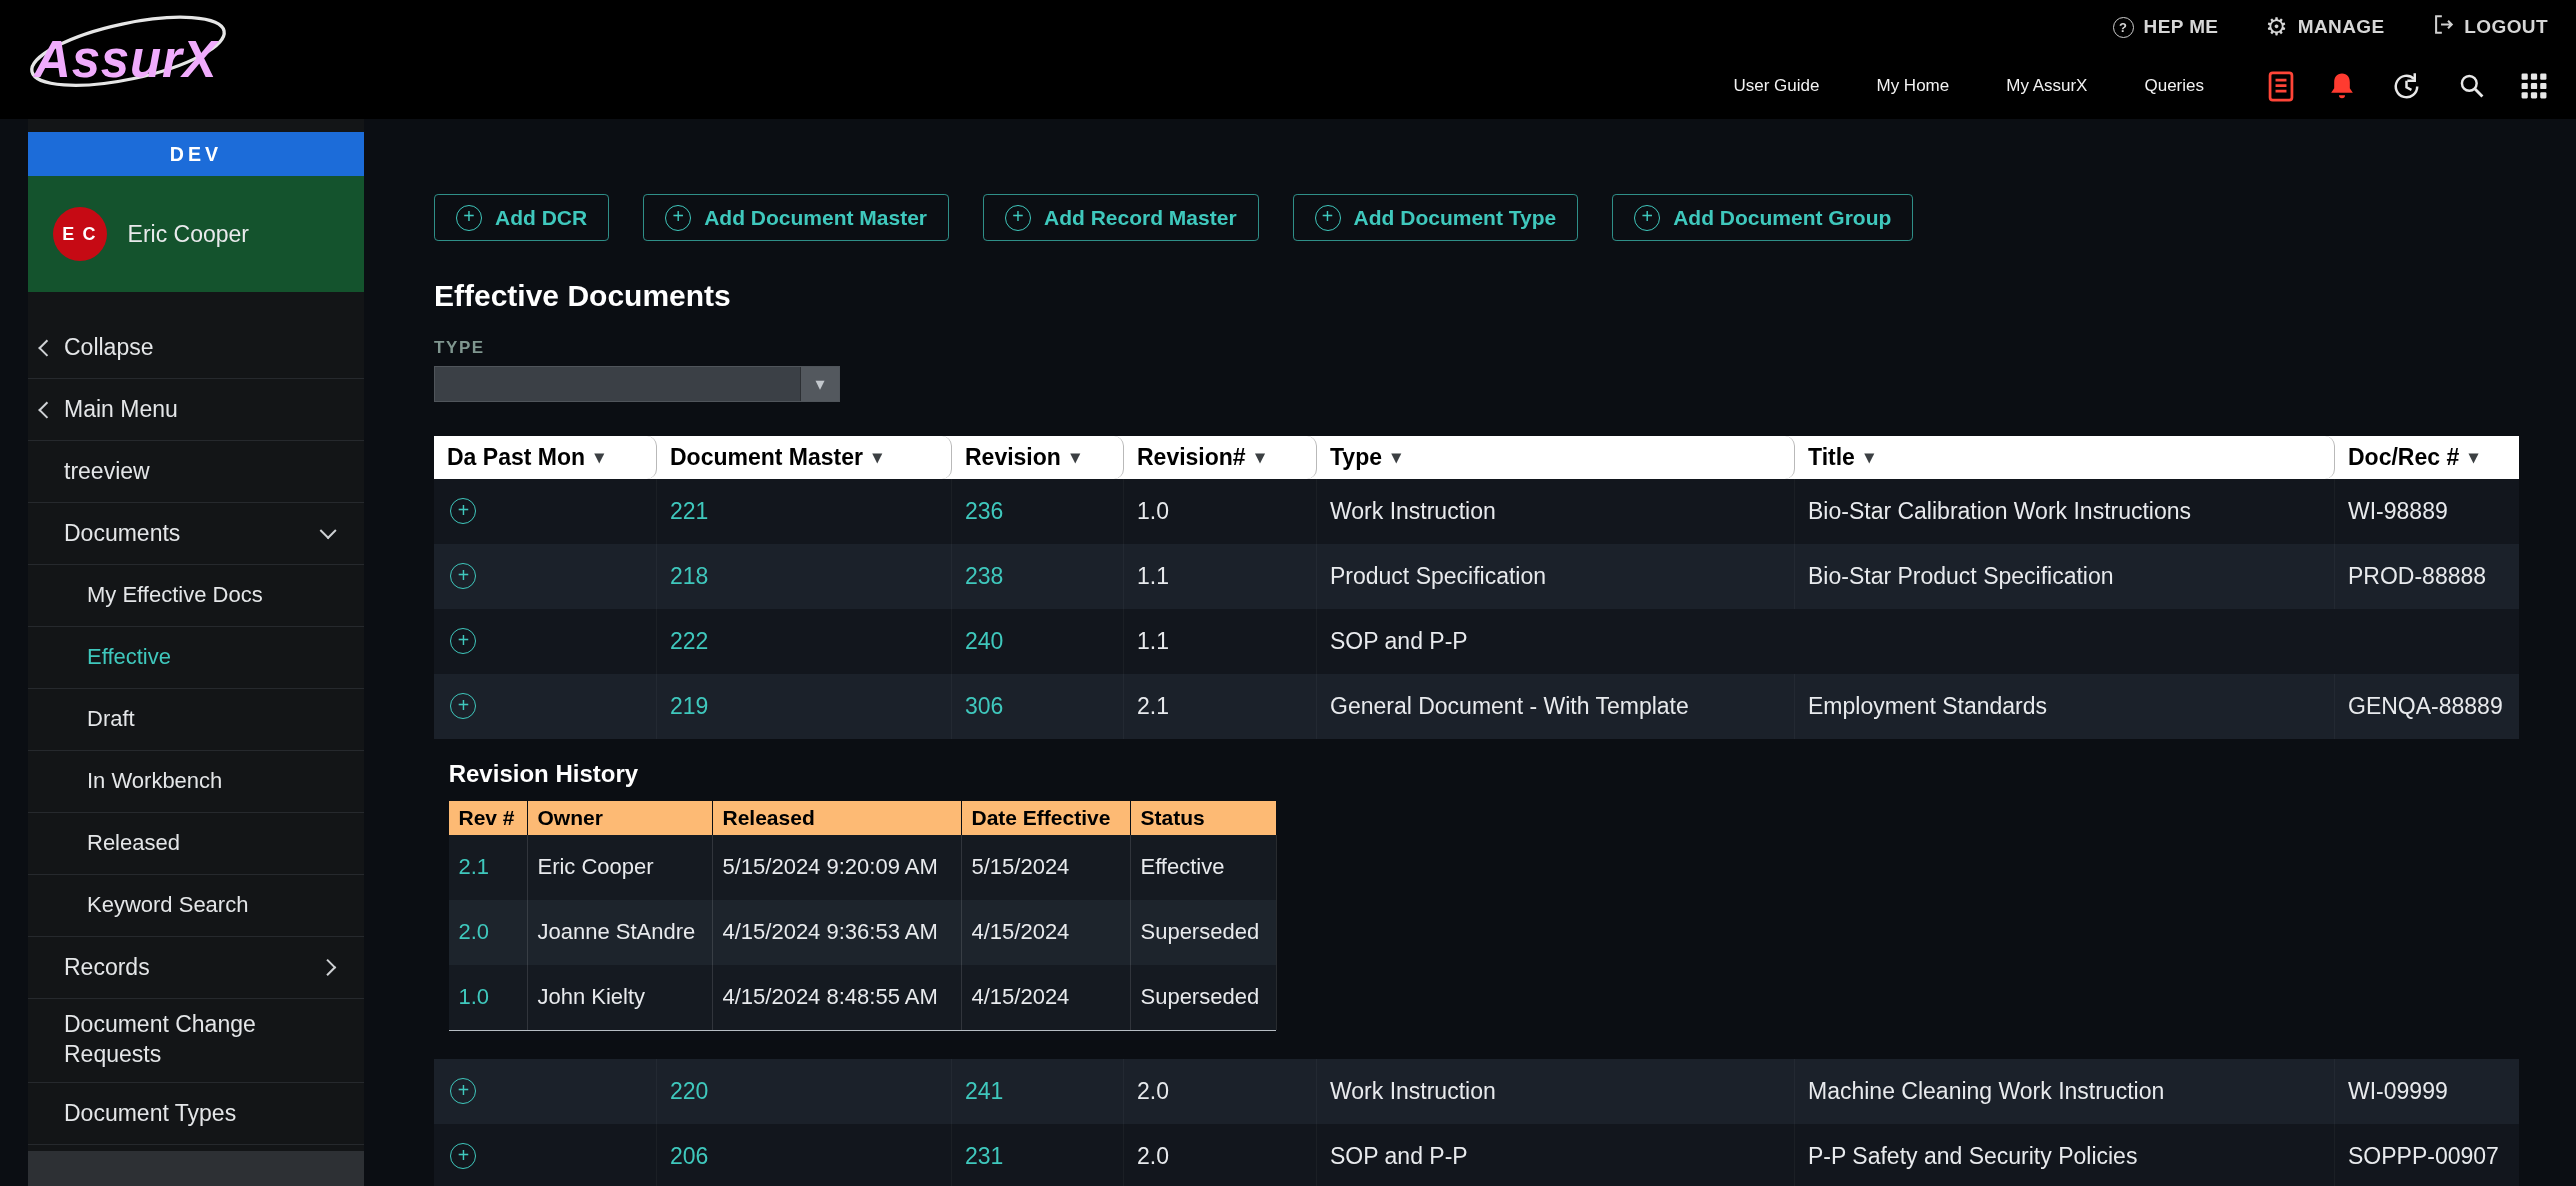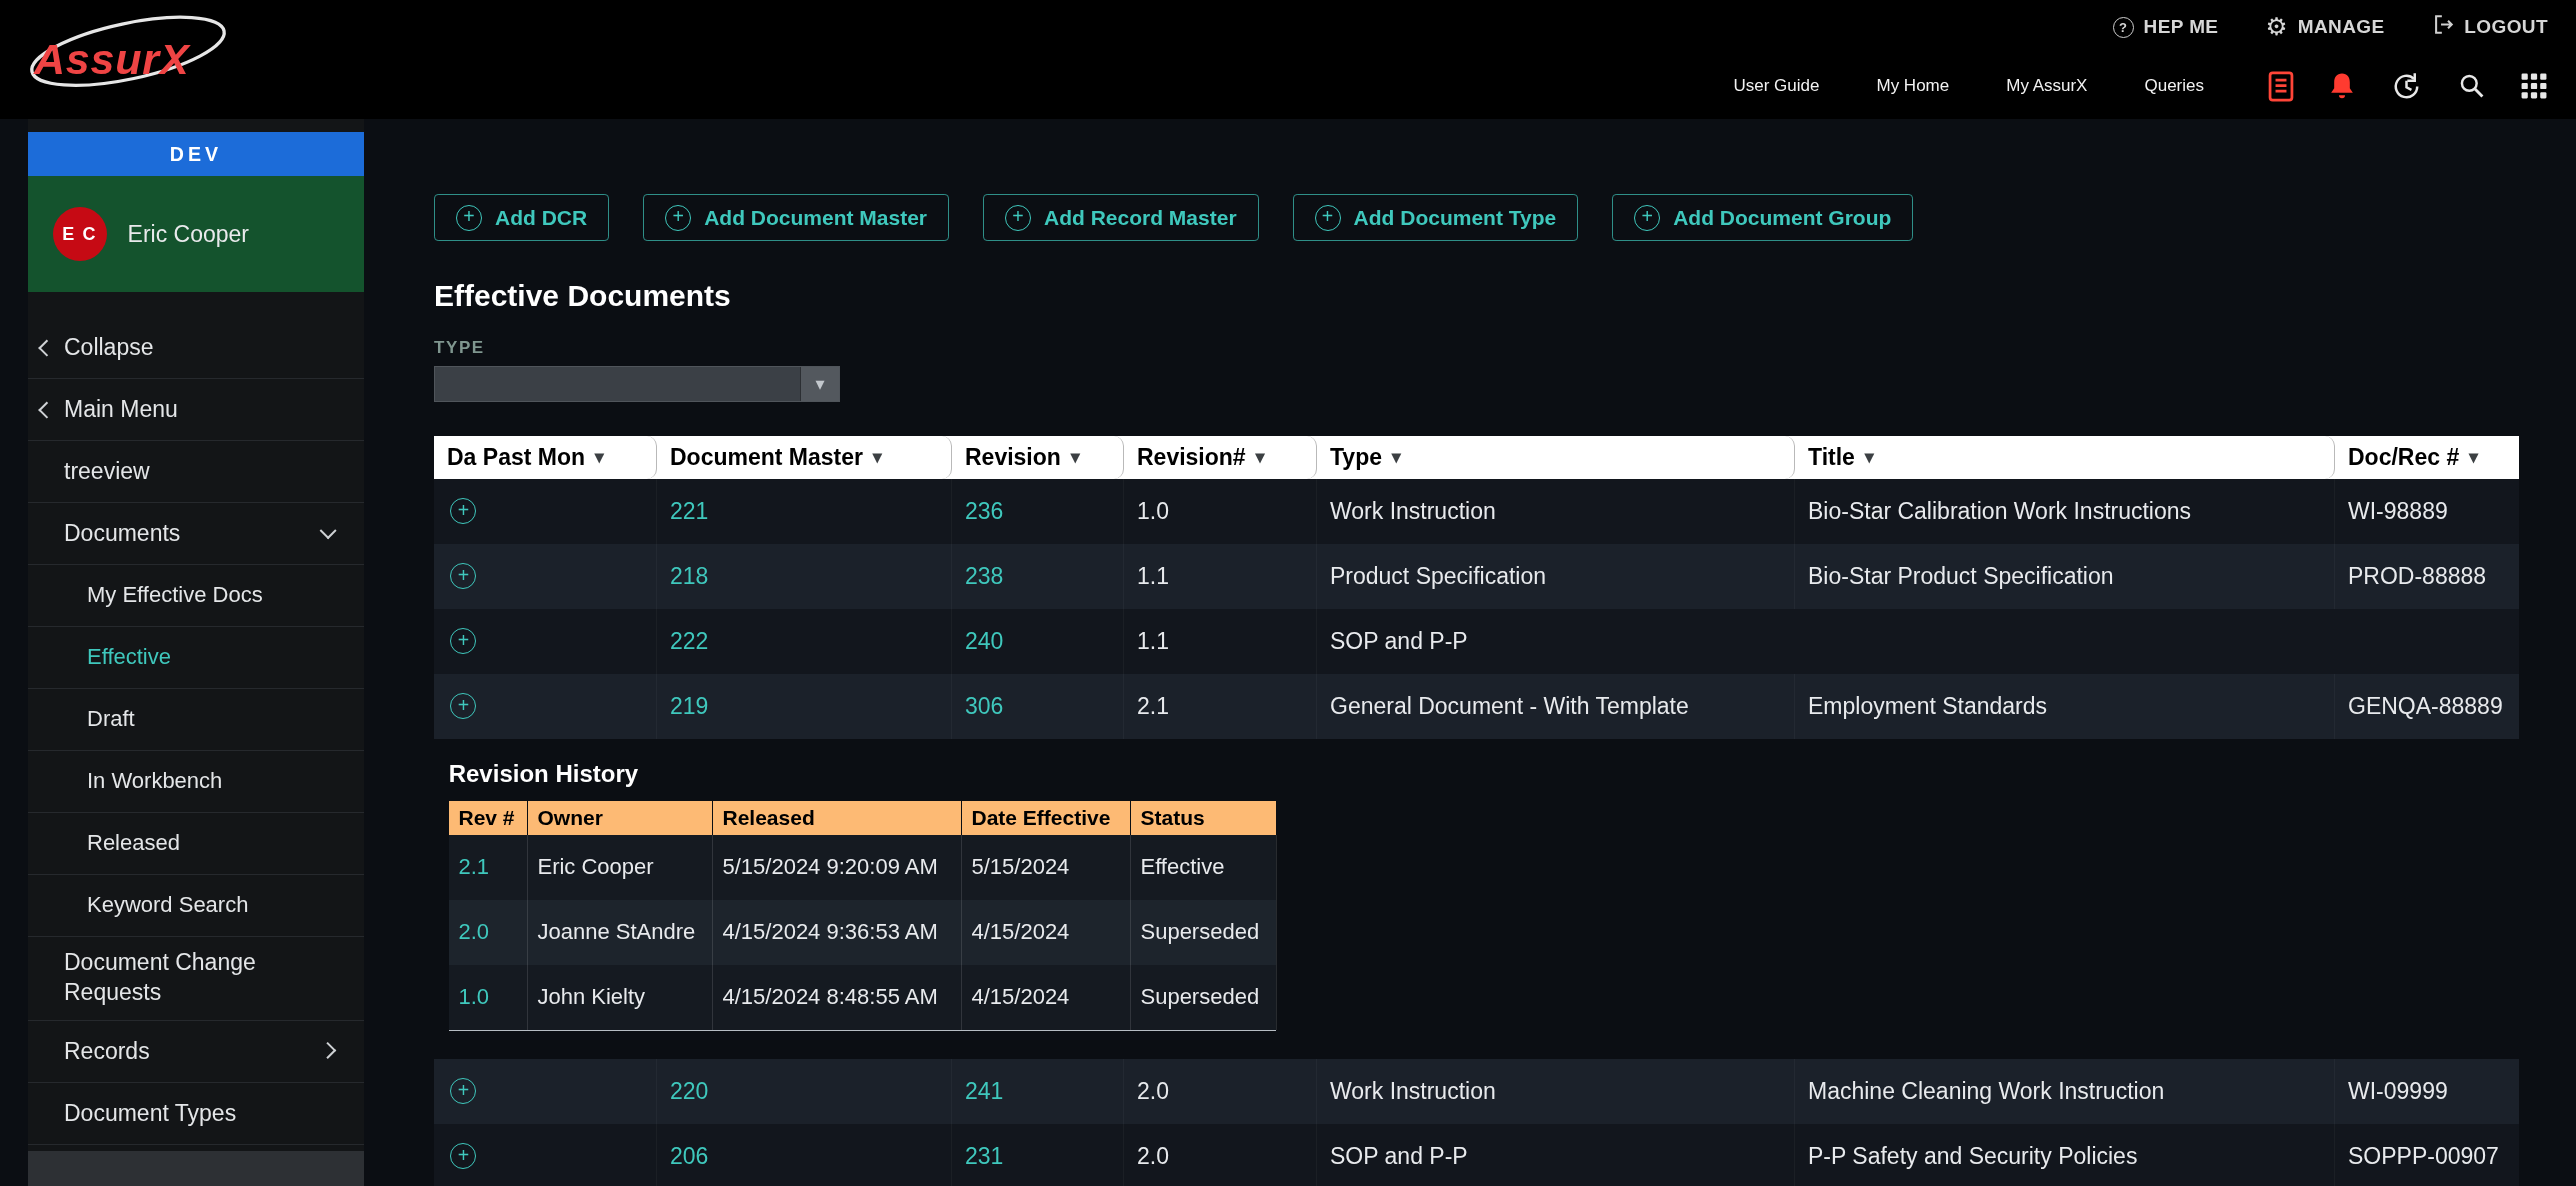"AssurX" .logo-text { color: #ef4444 -> #f0abfc; font-size: 43px -> 51px }
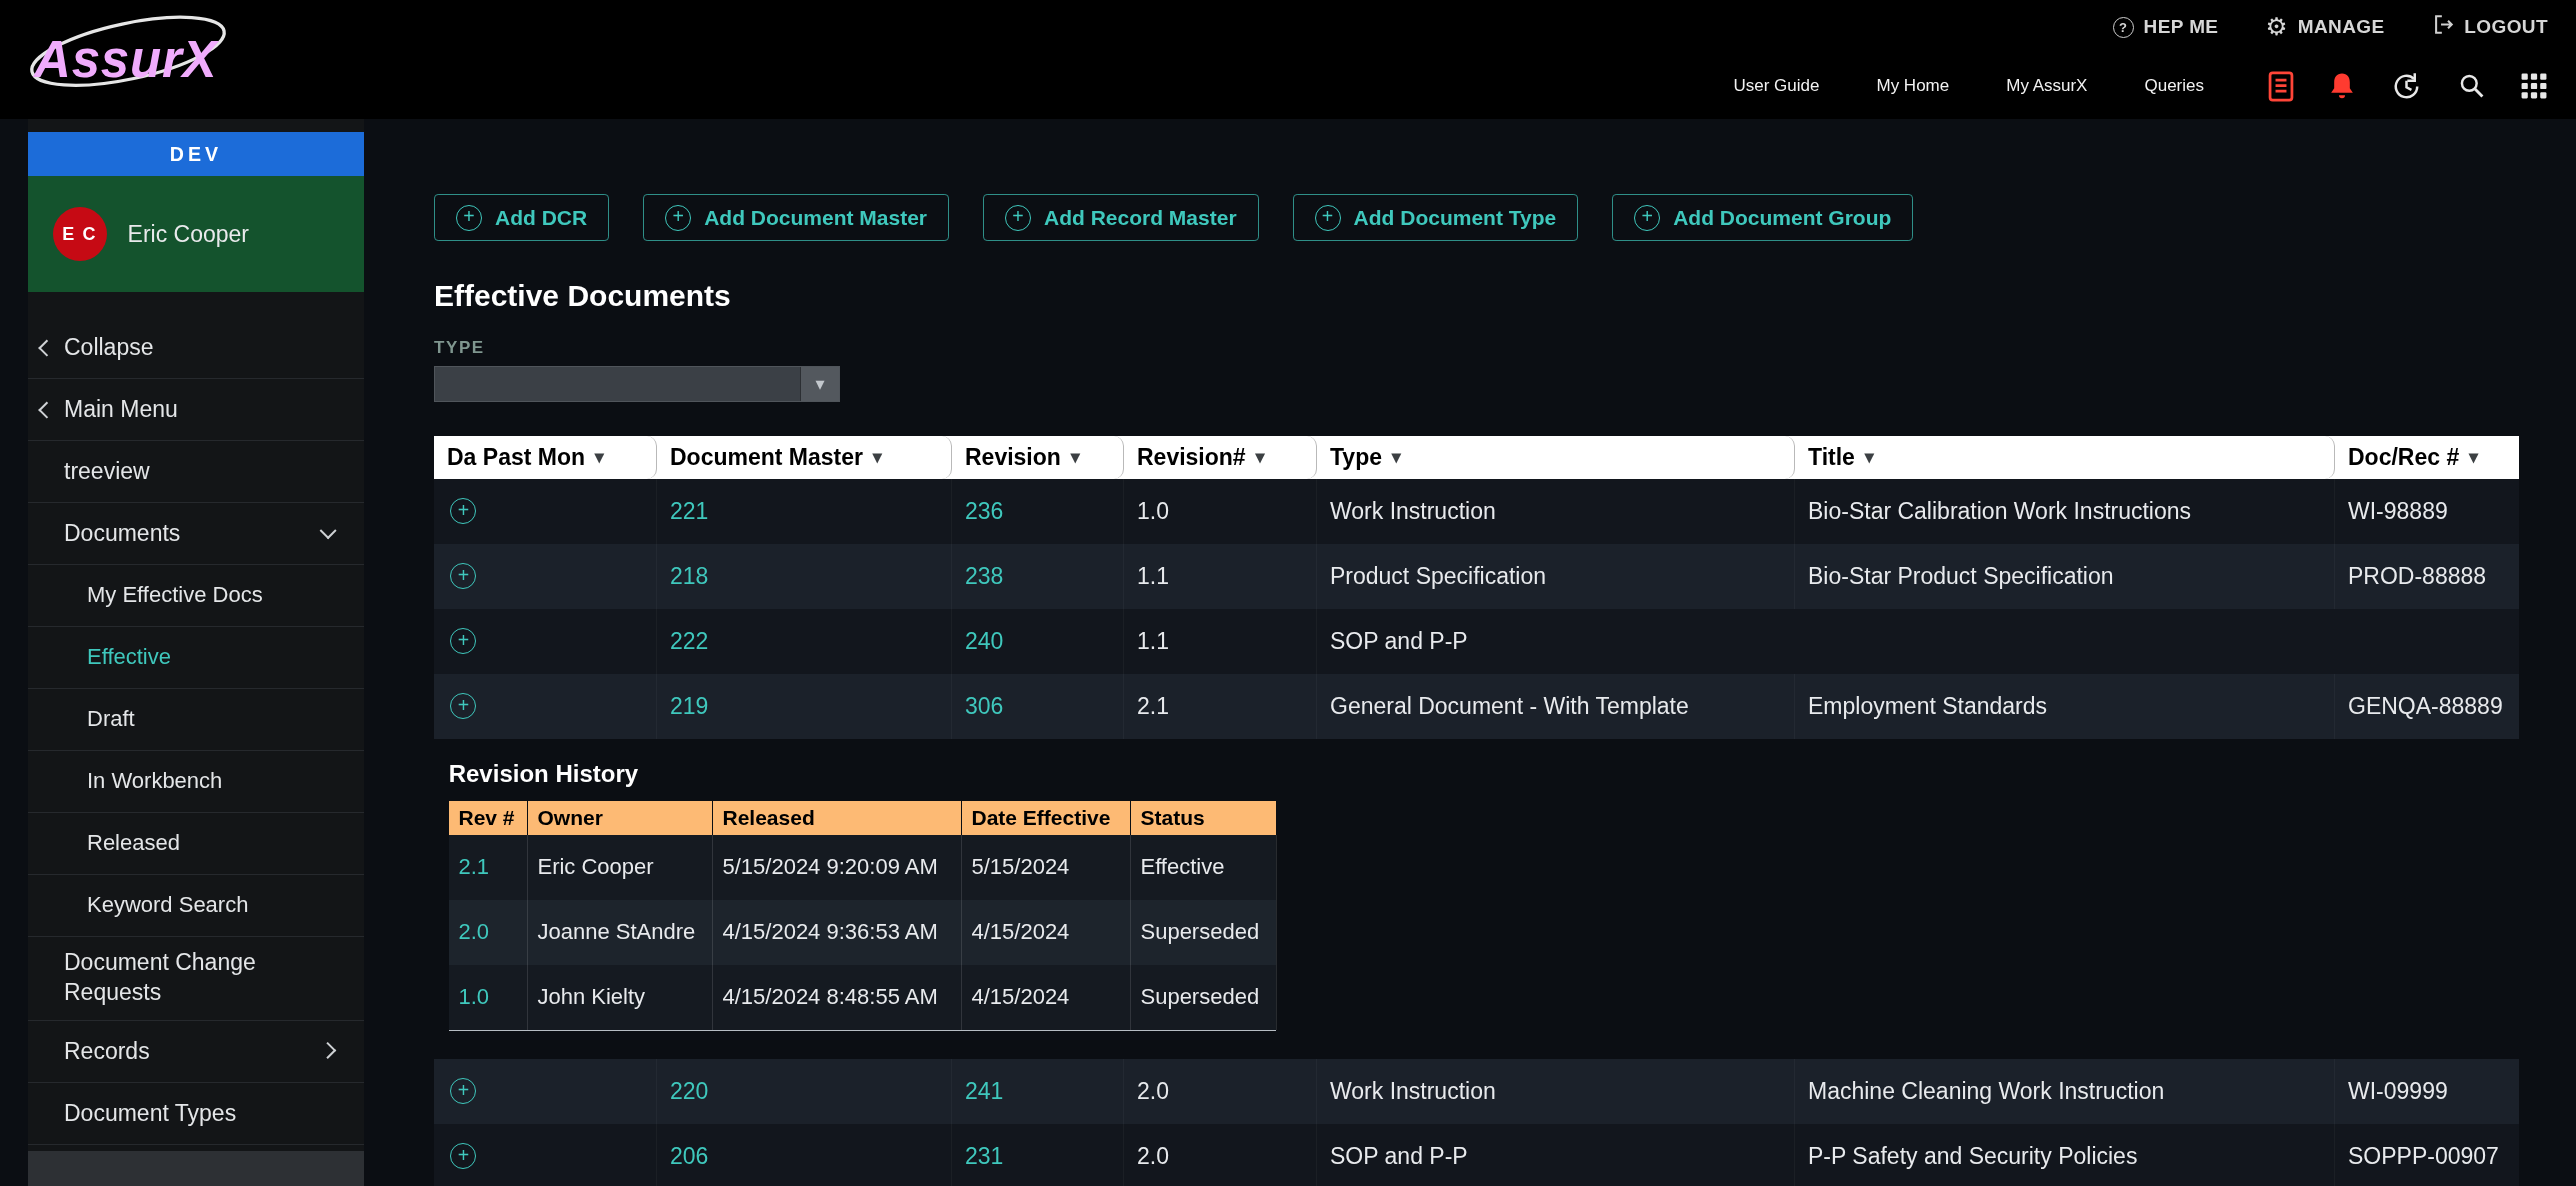"Document Change Requests" div.nav-item { order: before "Records" -> after "Records" }
